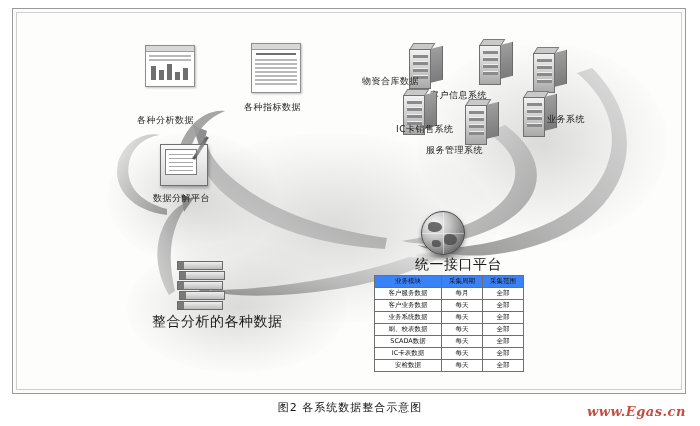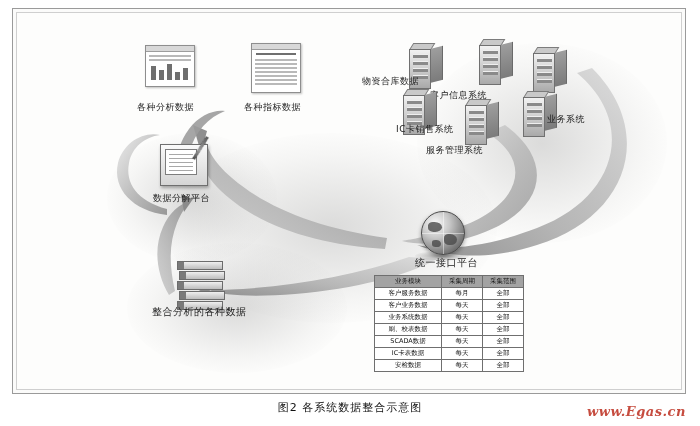"各种分析数据" div.cn-label { top: 88px -> 101px }
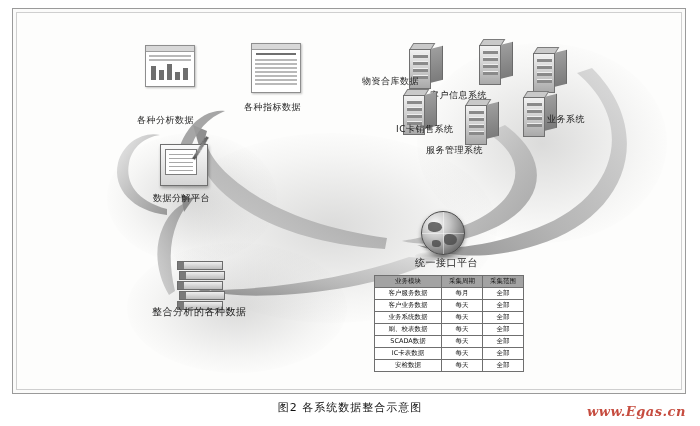"统一接口平台" .cn-label.big { font-size: 10px -> 14px }
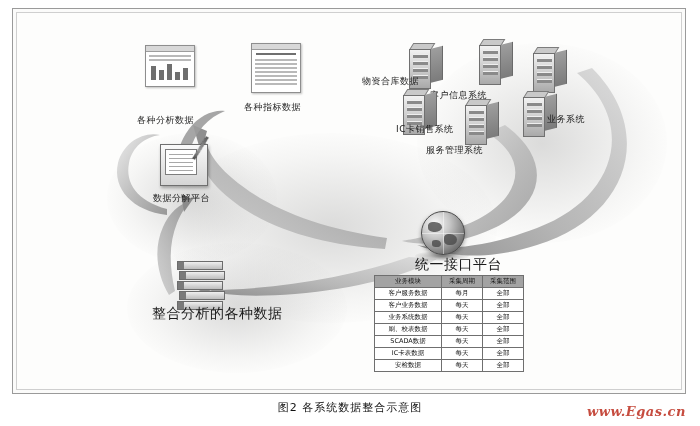"业务模块" .data-table thead td { background: #a3a3a3 -> #3b82f6 }
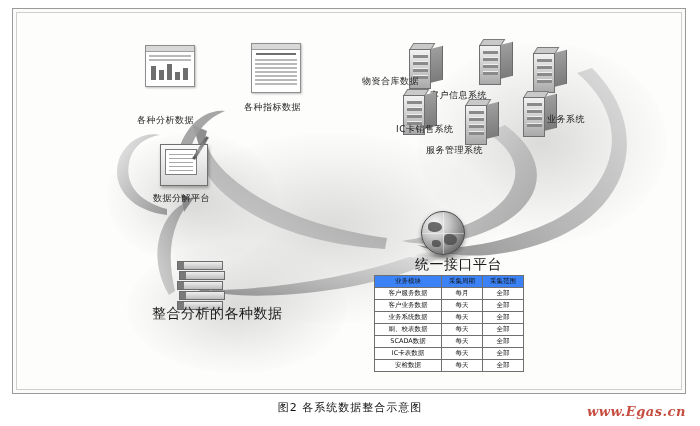"整合分析的各种数据" div.cn-label { top: 292px -> 300px }
